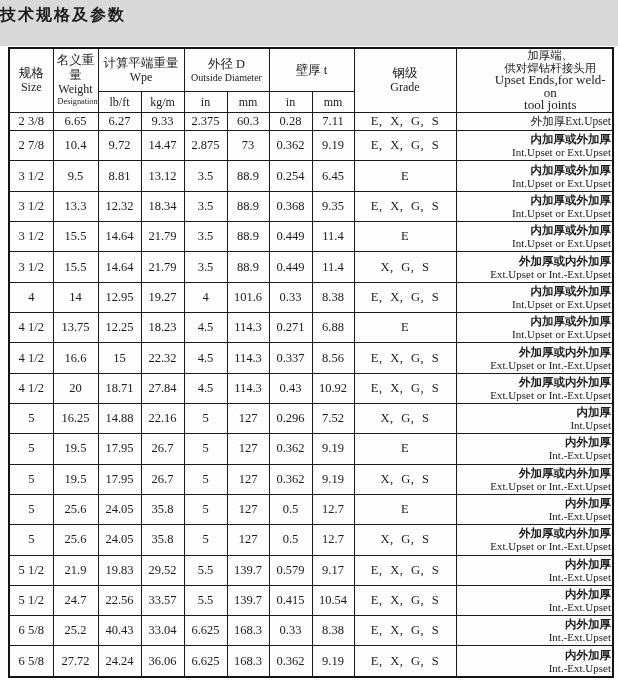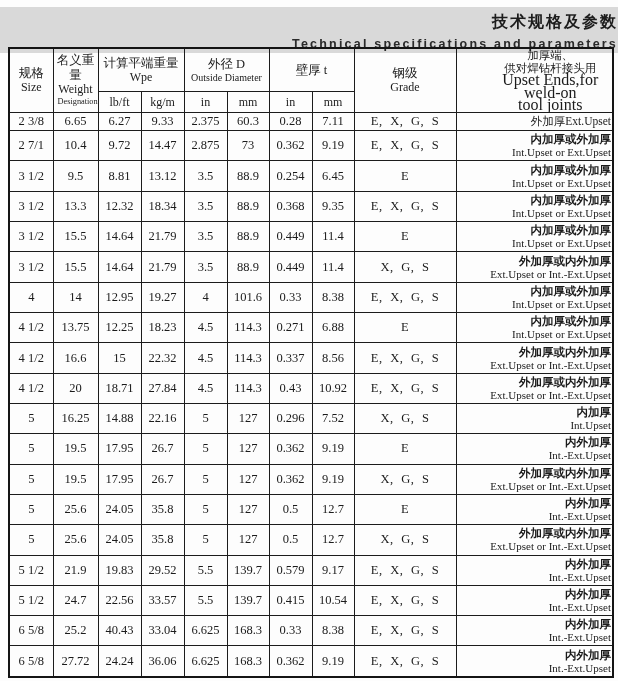"技术规格及参数" .title-band { margin-top: 7px -> none; text-align: right -> left }
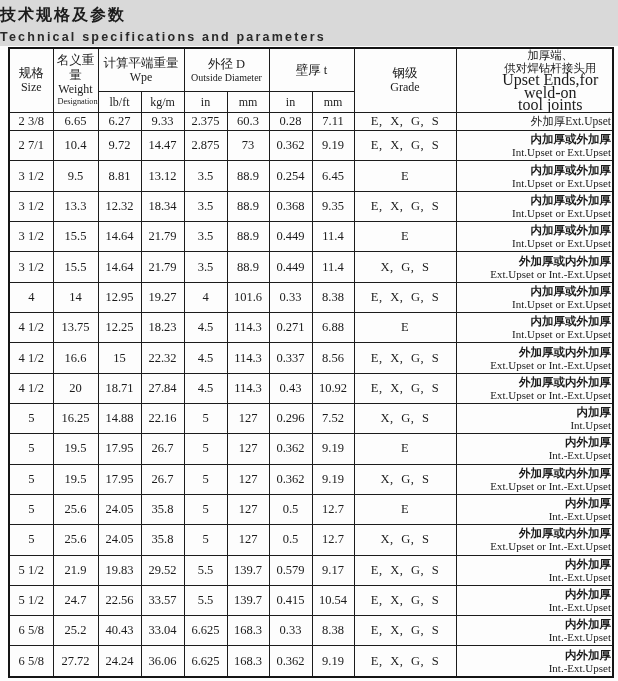"Technical specifications and parameters" div.title-en { html: <div>Technical specifications and parameters</div> -> none }
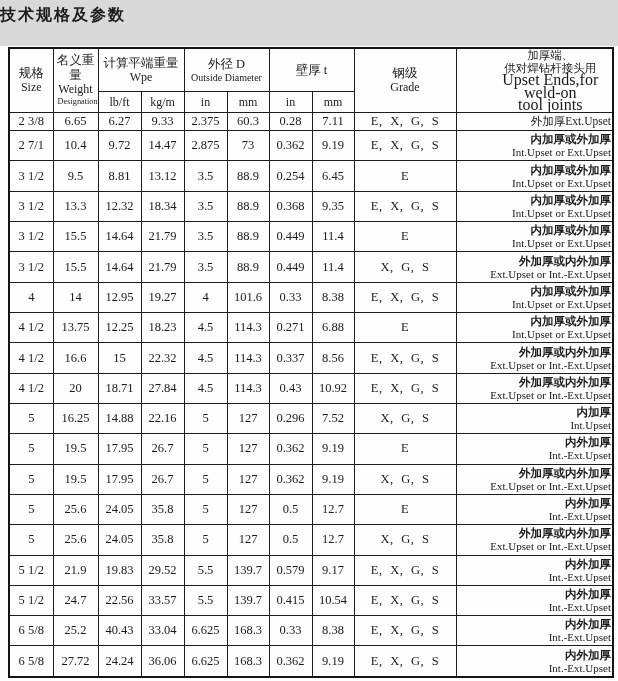"Upset Ends,for weld-on" .upsethead .he { font-size: 16px -> 13px }
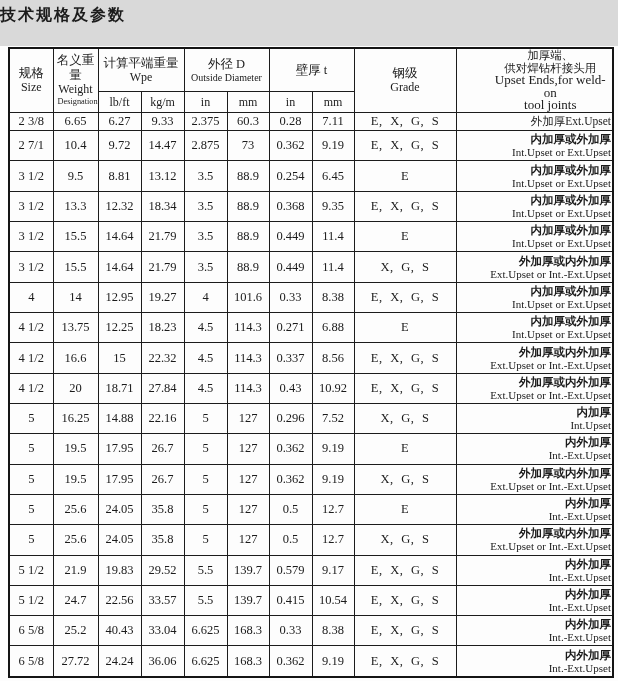"2 7/1" td.num { text: 7/1 -> 7/8 }
